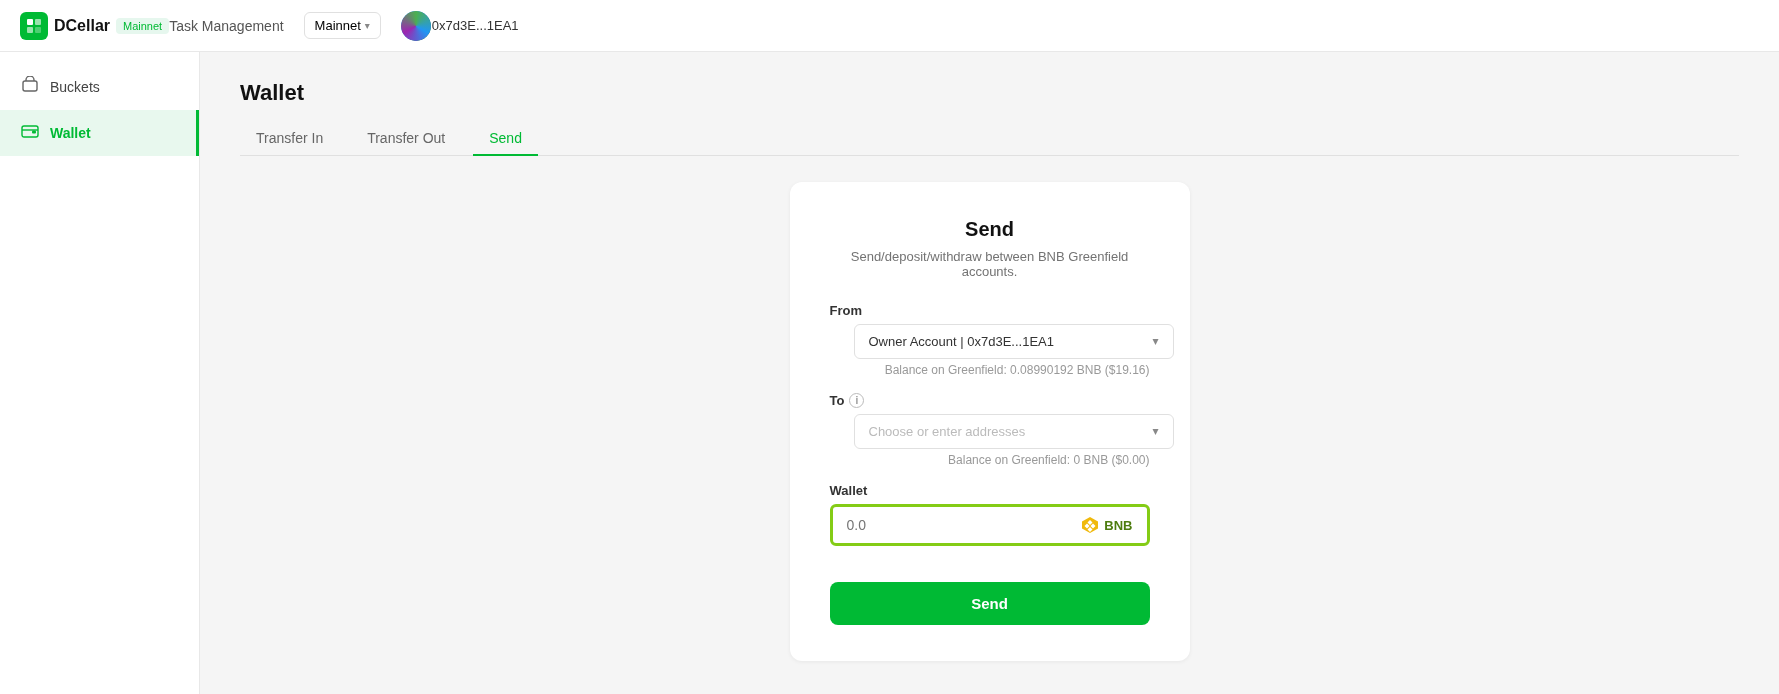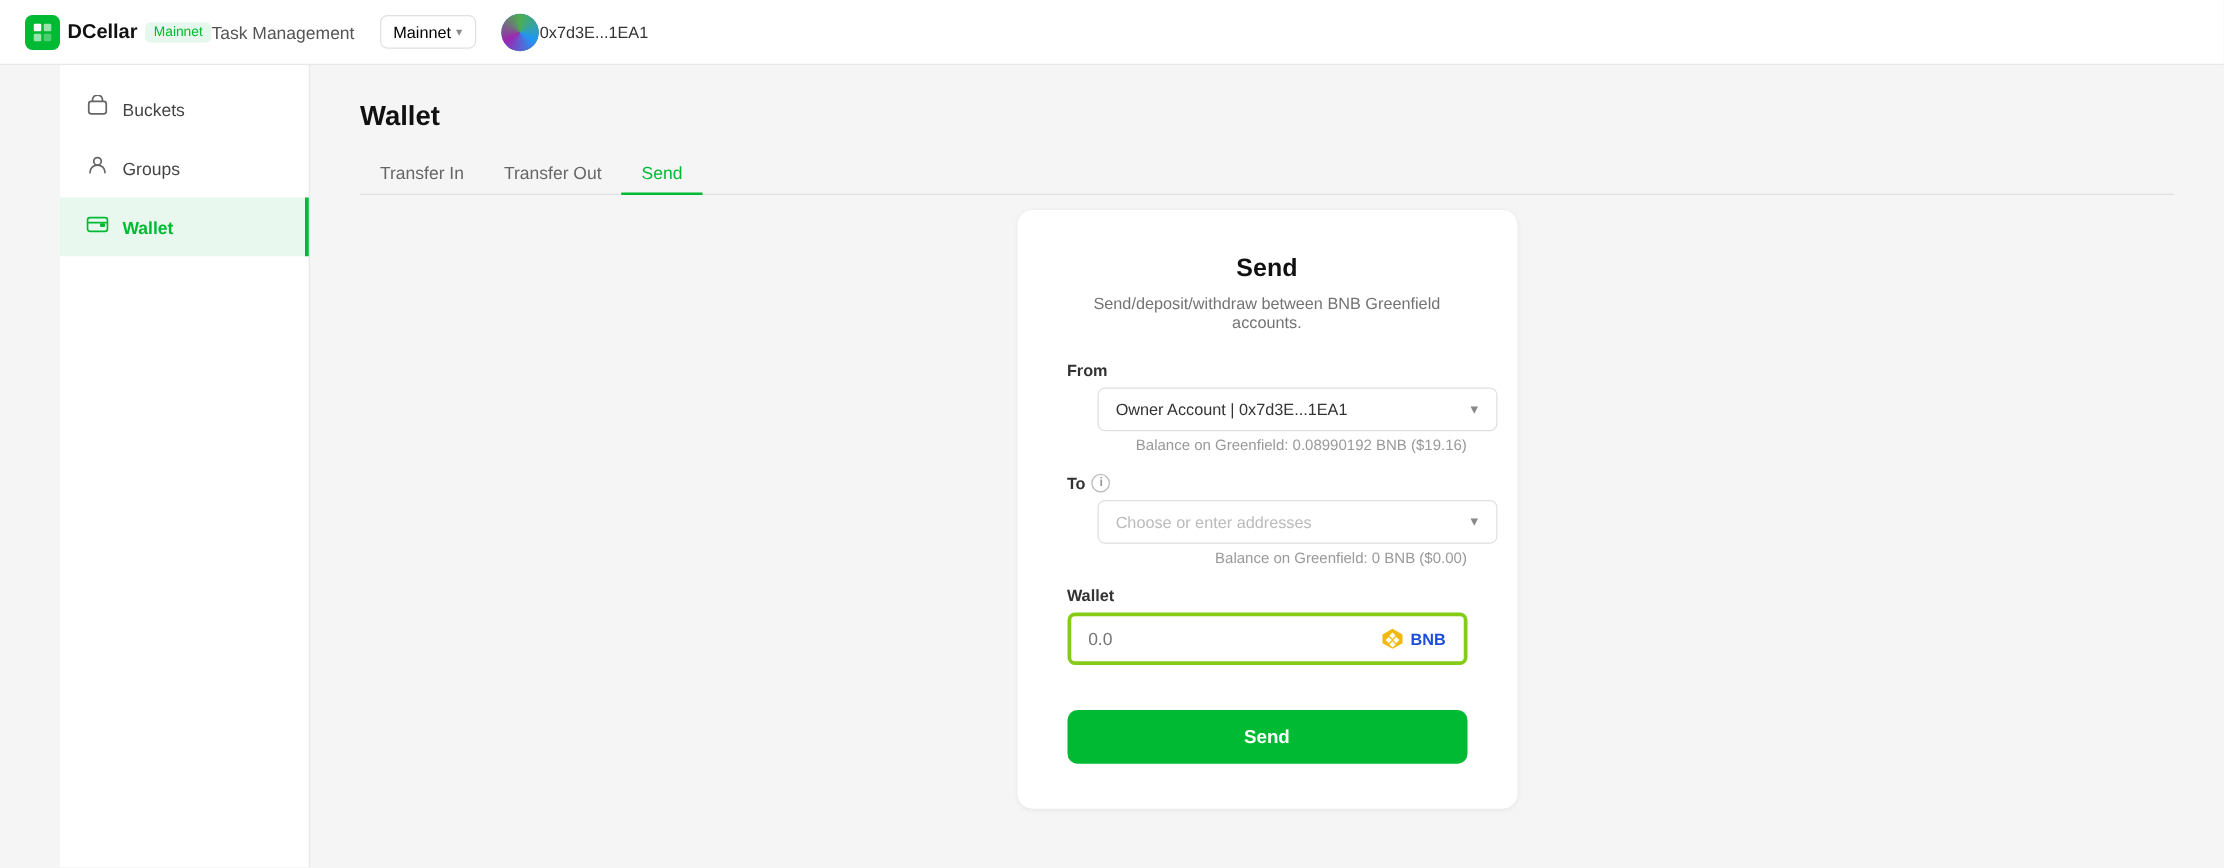"Buckets" .sidebar { margin-left: 48px -> none }
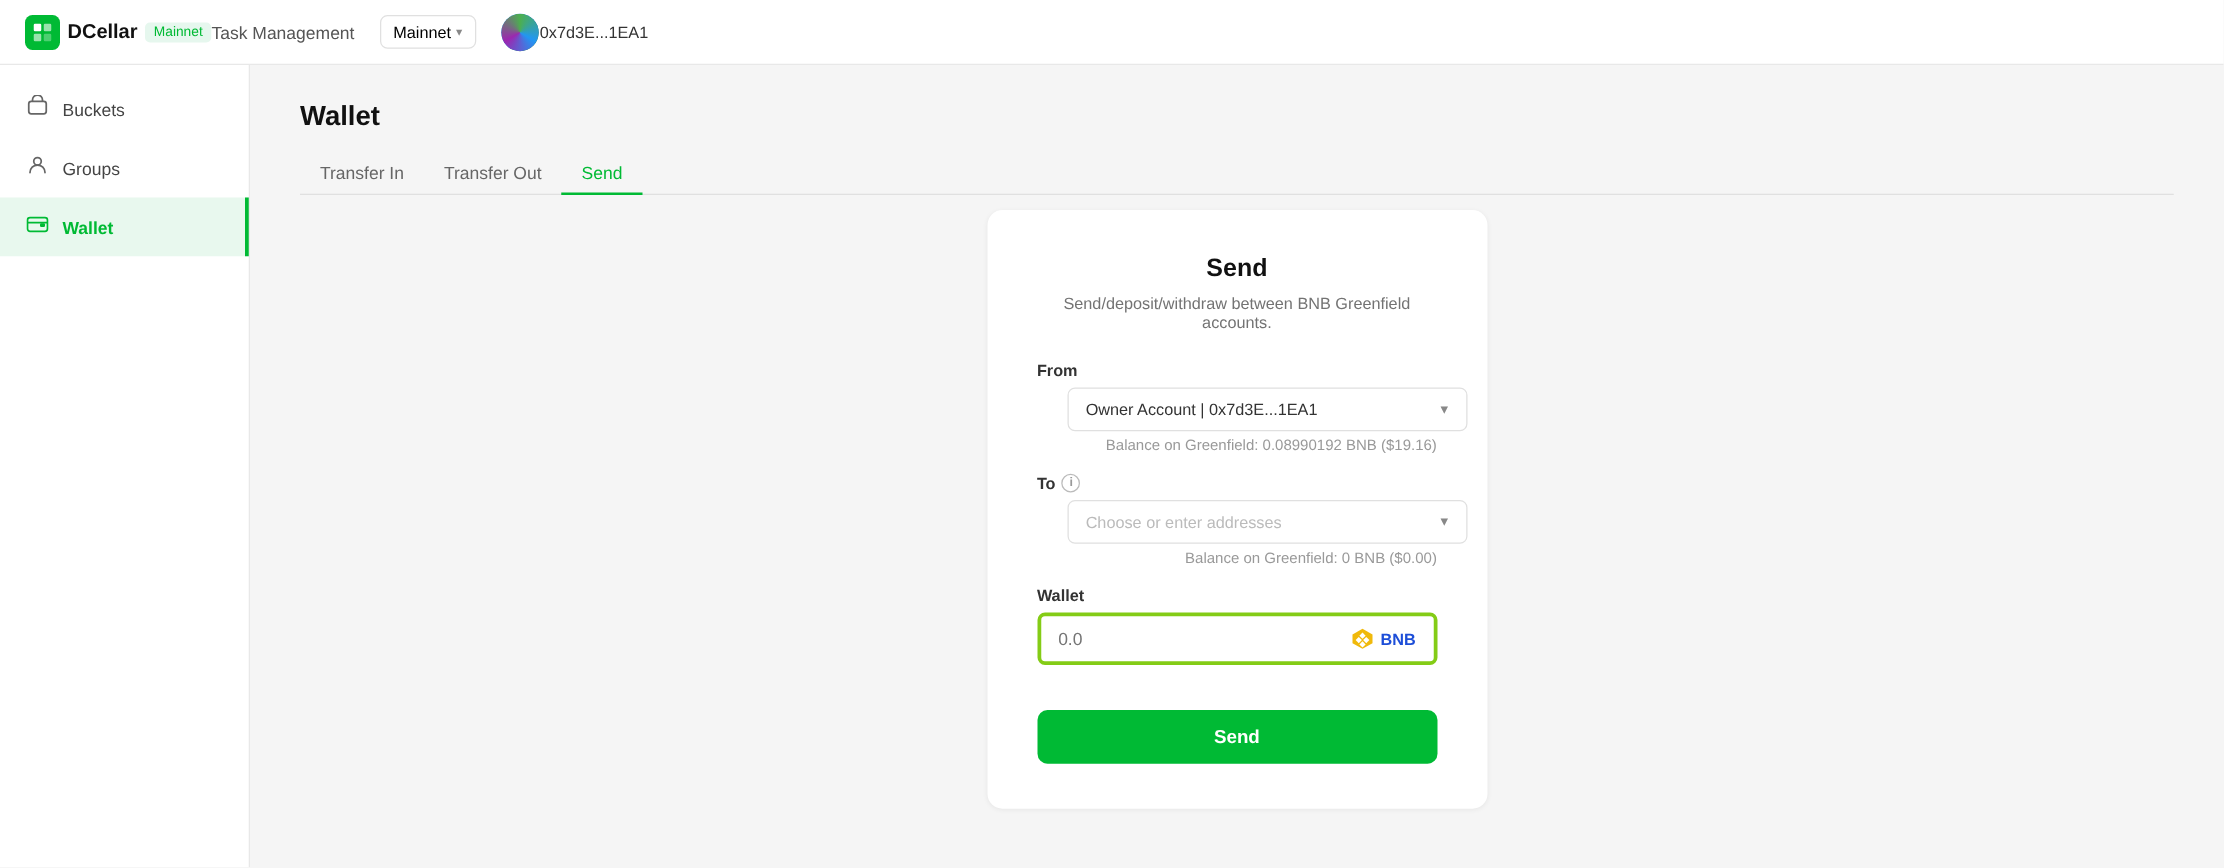"Groups" div.sidebar-item { html: <div> <span> <svg> <circle></circle> <path></path> </svg> </span> <span>Groups</span> </div> -> none }
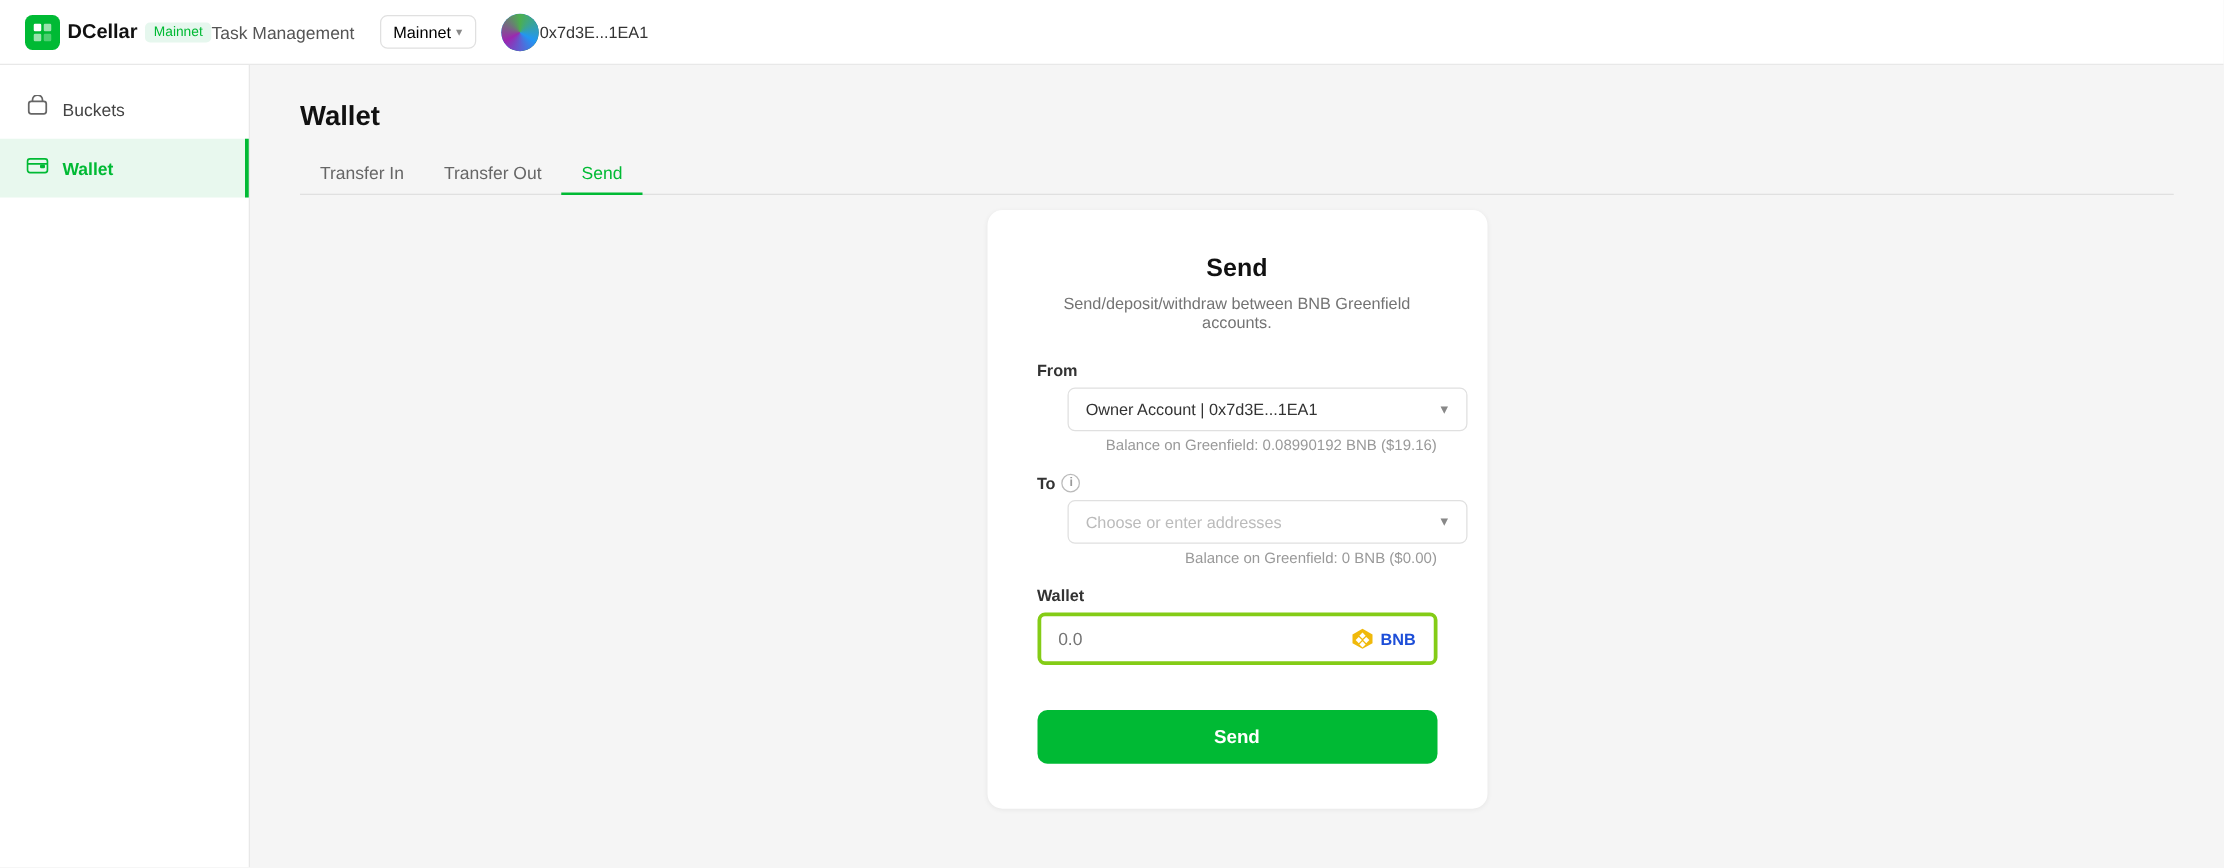"Transfer In" .tabs { gap: 0 -> 12px; margin-bottom: 12px -> 26px }
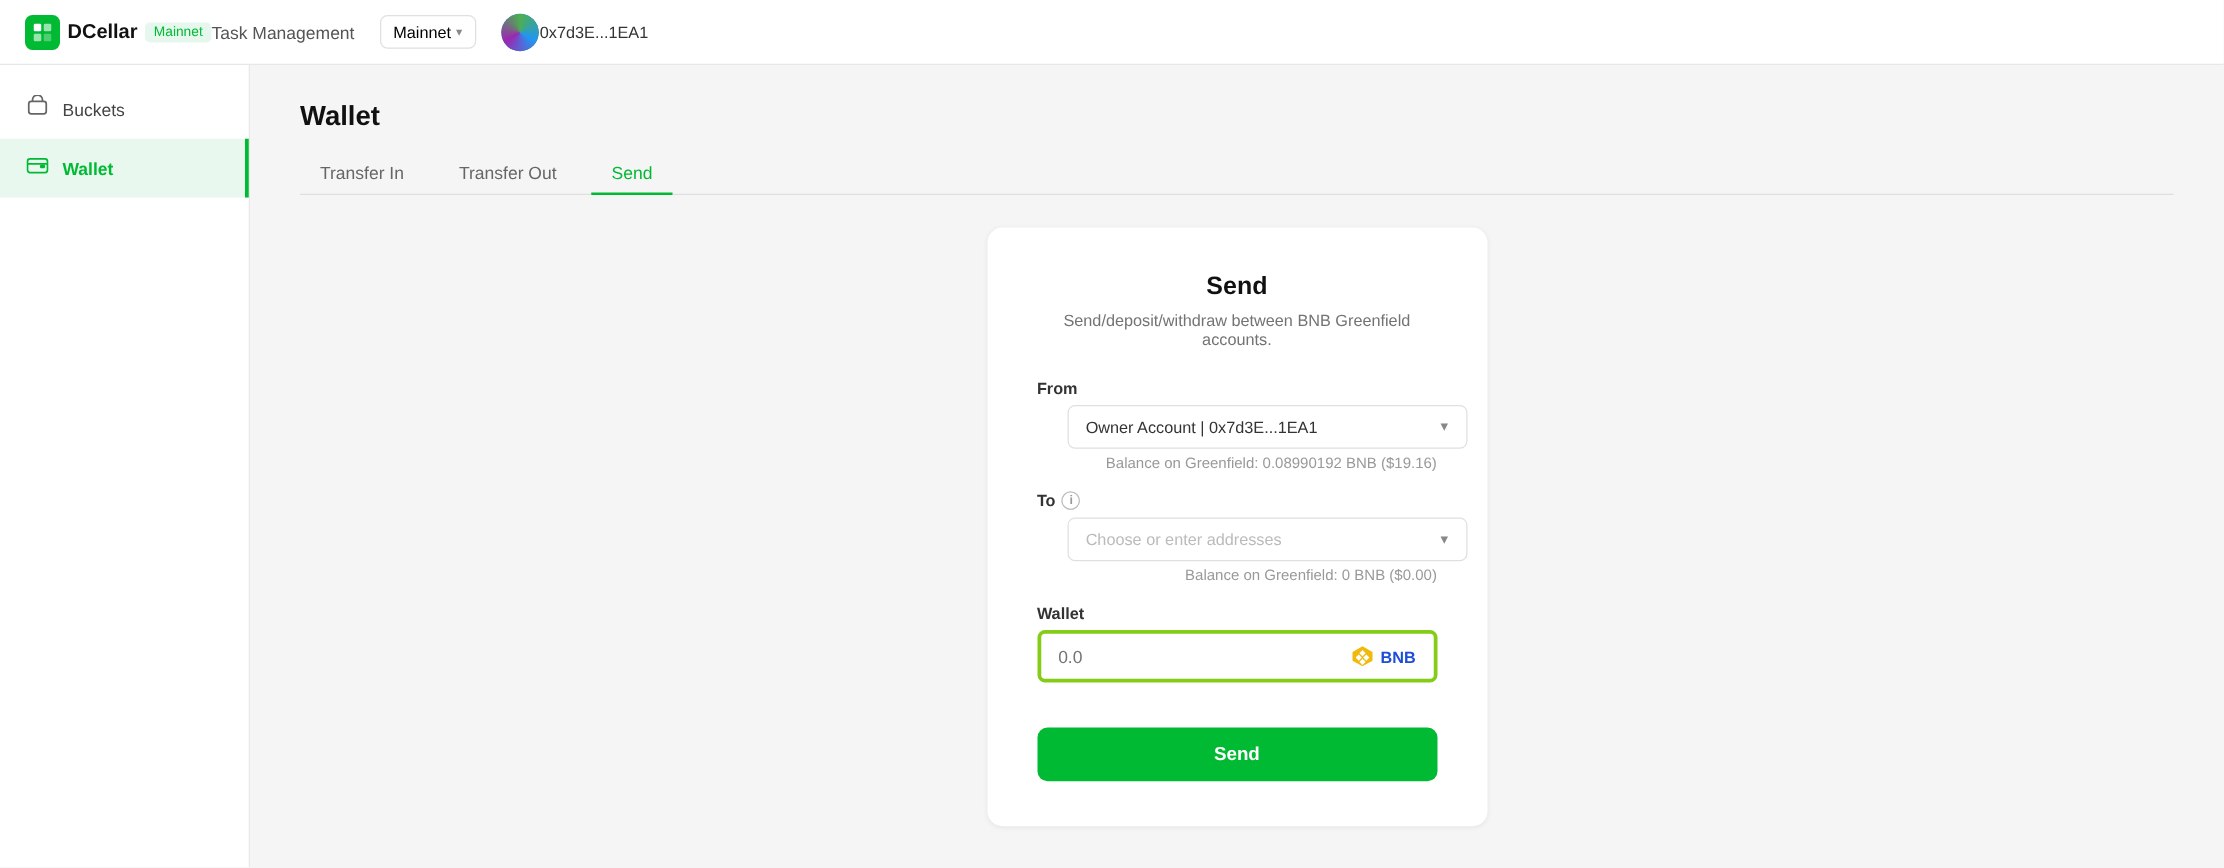"BNB" .bnb-label { color: #1d4ed8 -> #4d7c0f }
